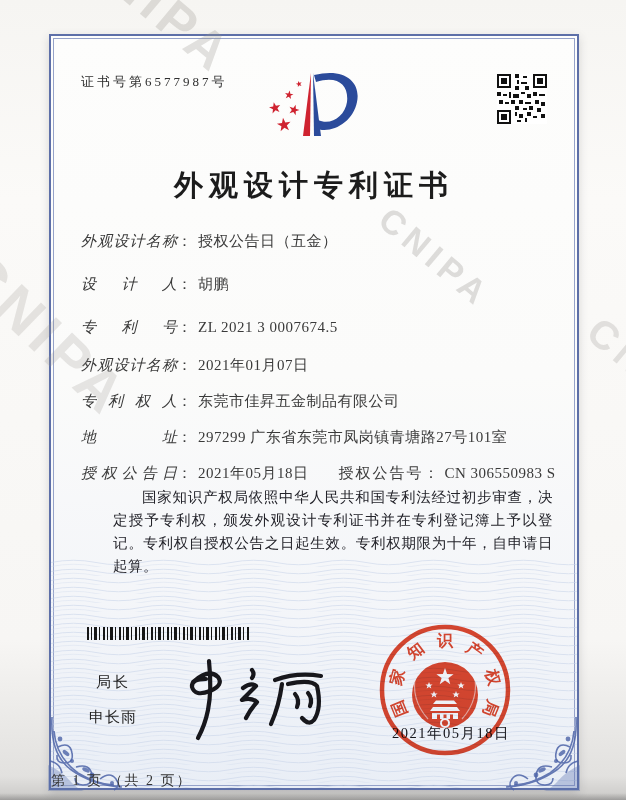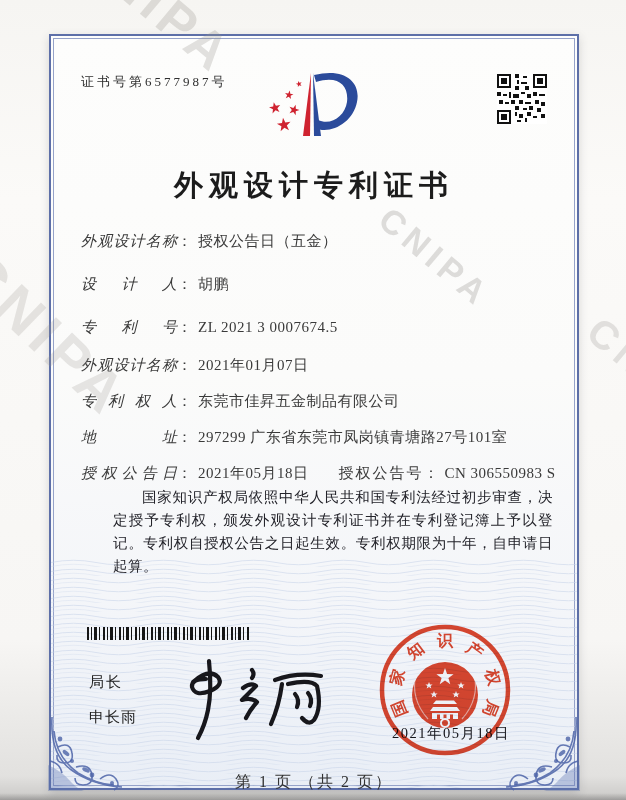"局长" .signer { text-align: none -> center }
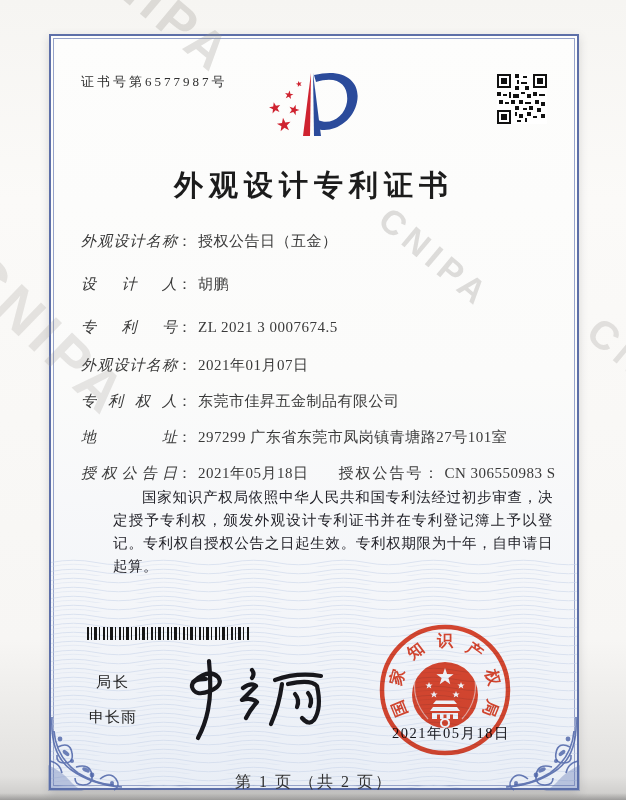"第 1 页 （共 2" .footer { font-size: 16px -> 14px; text-align: center -> left }
